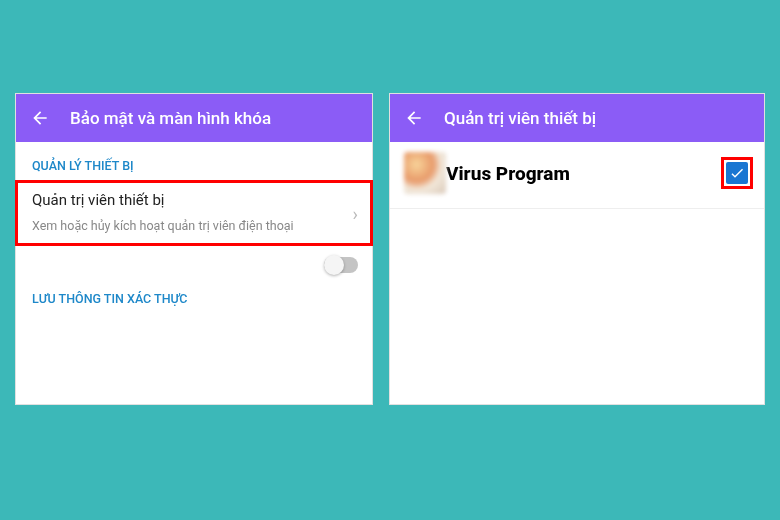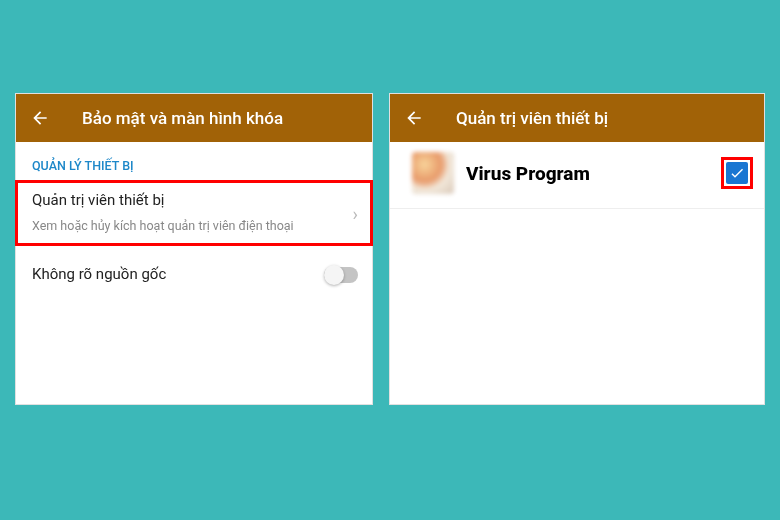"Bảo mật và màn hình" .header { background: #a16207 -> #8b5cf6; gap: 32px -> 20px }
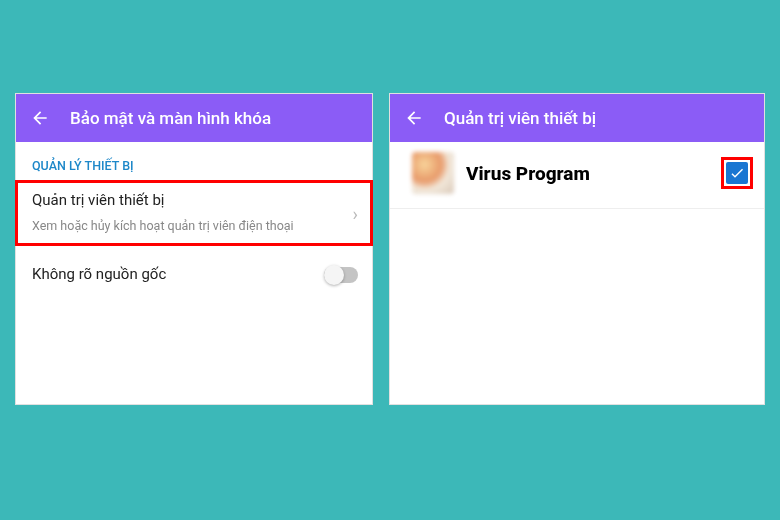"Virus Program" .admin-row { gap: 12px -> none; padding: 10px 14px 14px 22px -> 10px 14px 14px 14px }
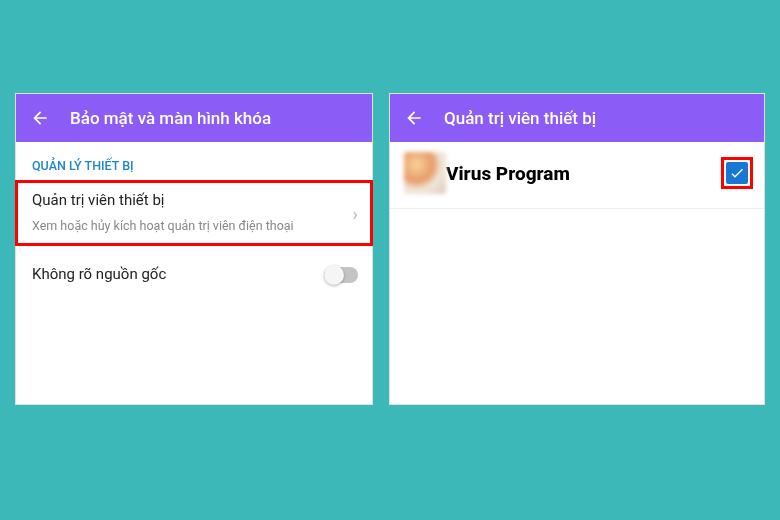"Không rõ nguồn gốc" div.list-item-title { html: <div>Không rõ nguồn gốc</div> -> none }
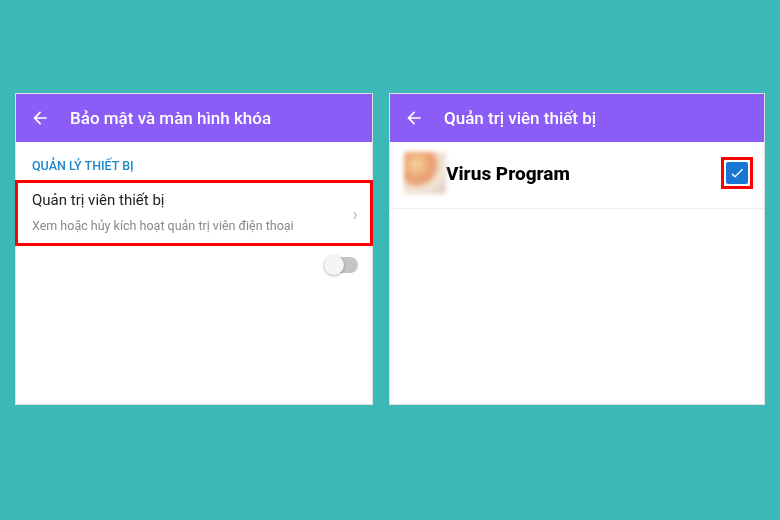"LƯU THÔNG TIN XÁC THỰC" div.section-label { html: none -> <div>LƯU THÔNG TIN XÁC THỰC</div> }
